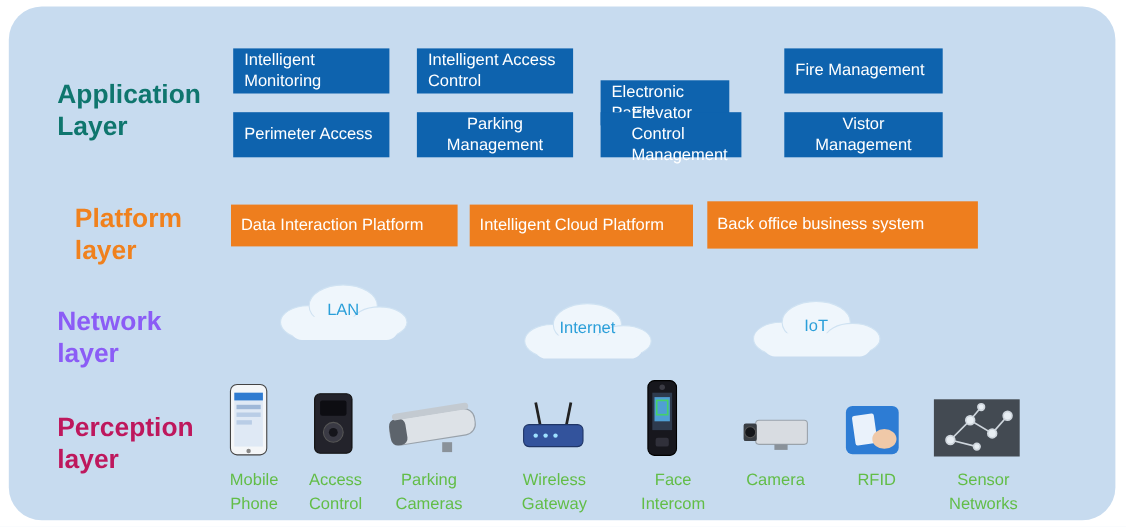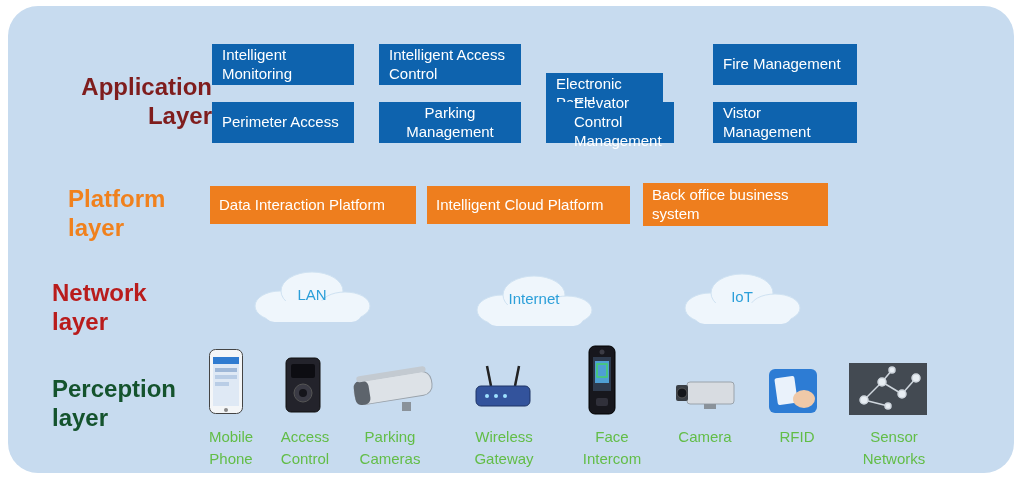"Application Layer" .layer-label.application { color: #7f1d1d -> #0f766e; text-align: right -> none }
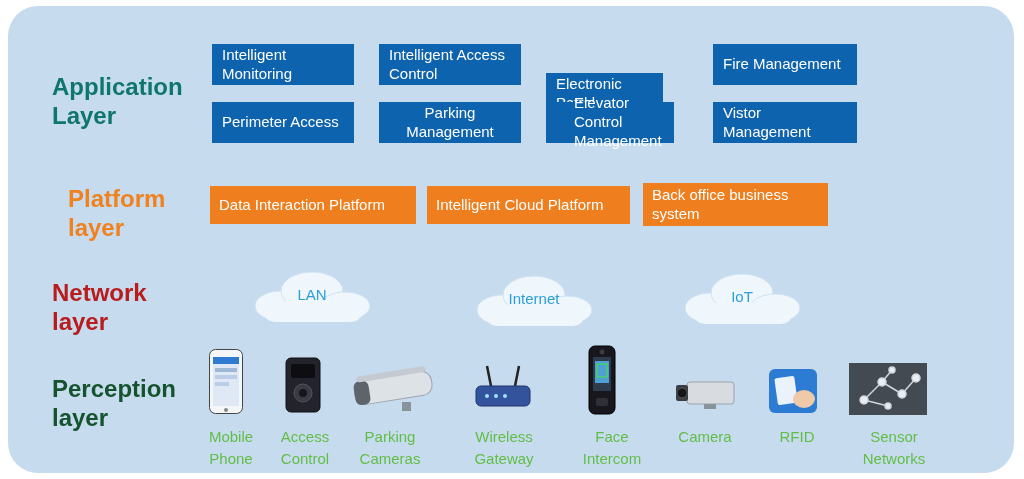"Vistor Management" div.abox { text-align: none -> center }
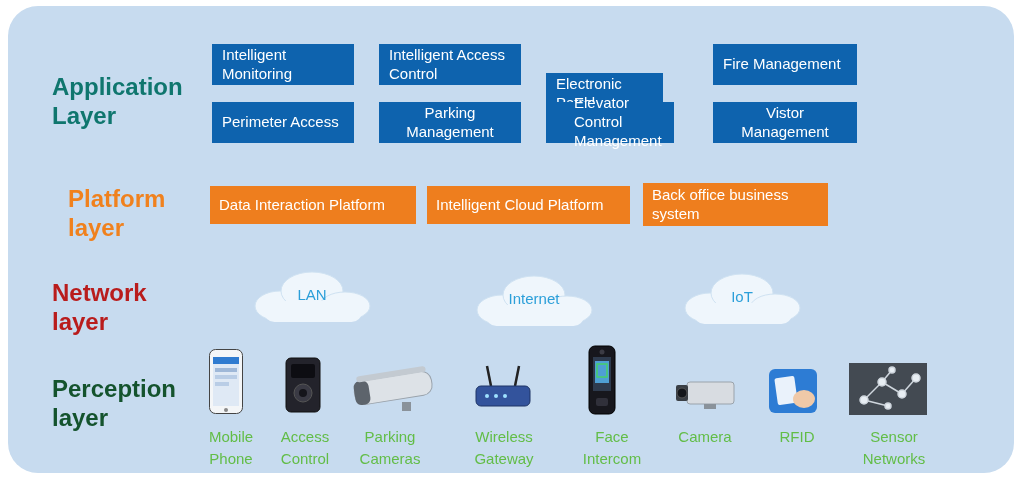"Back office business system" div.pbox { width: 185px -> 246px }
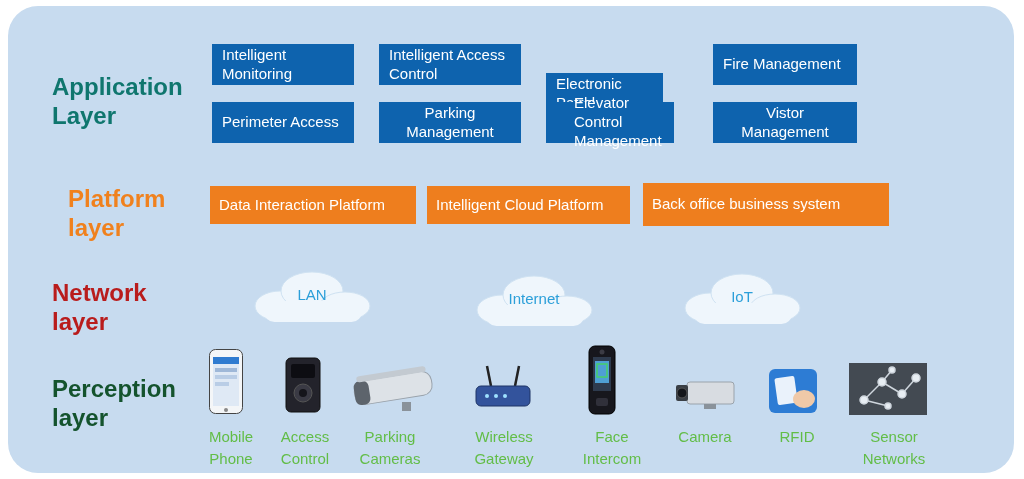"Network layer" .layer-label.network { color: #b91c1c -> #8b5cf6 }
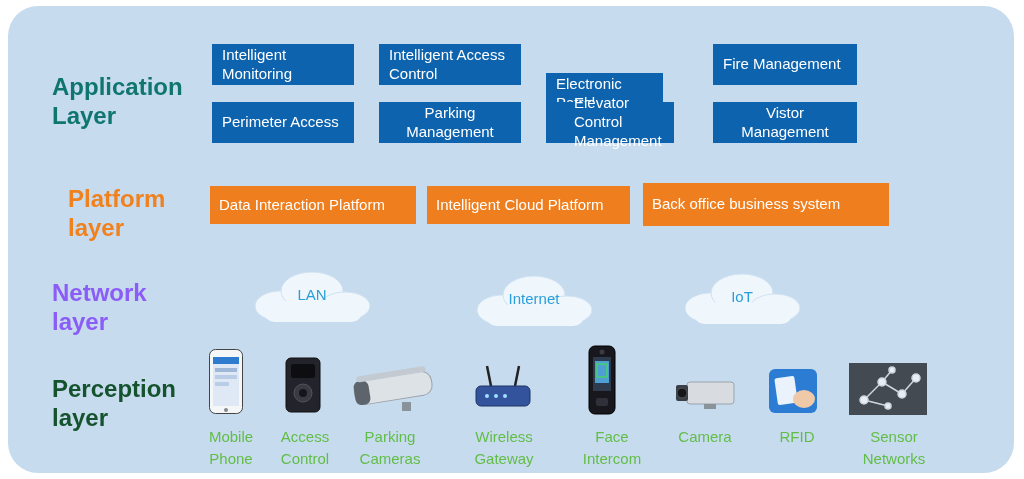"LAN" div.cloud { top: 266px -> 253px }
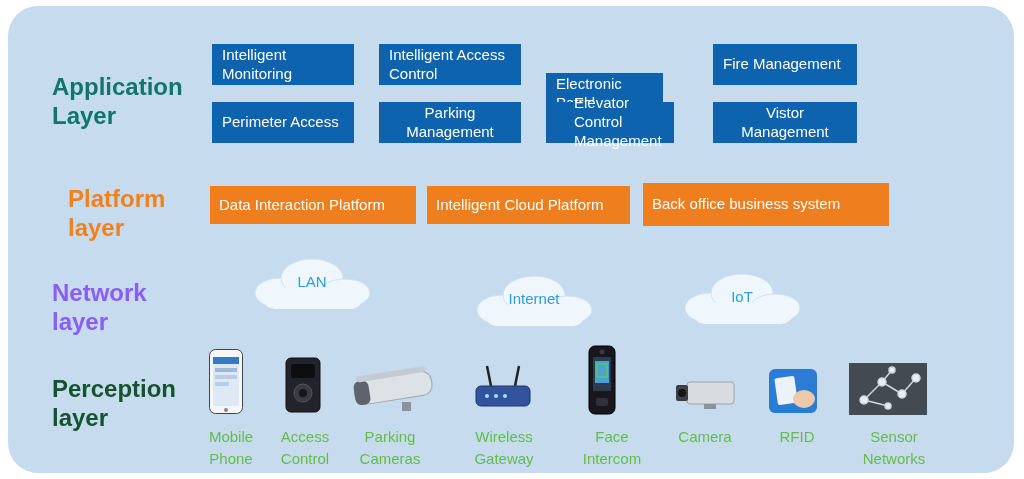"Perception layer" .layer-label.perception { color: #14532d -> #be185d }
